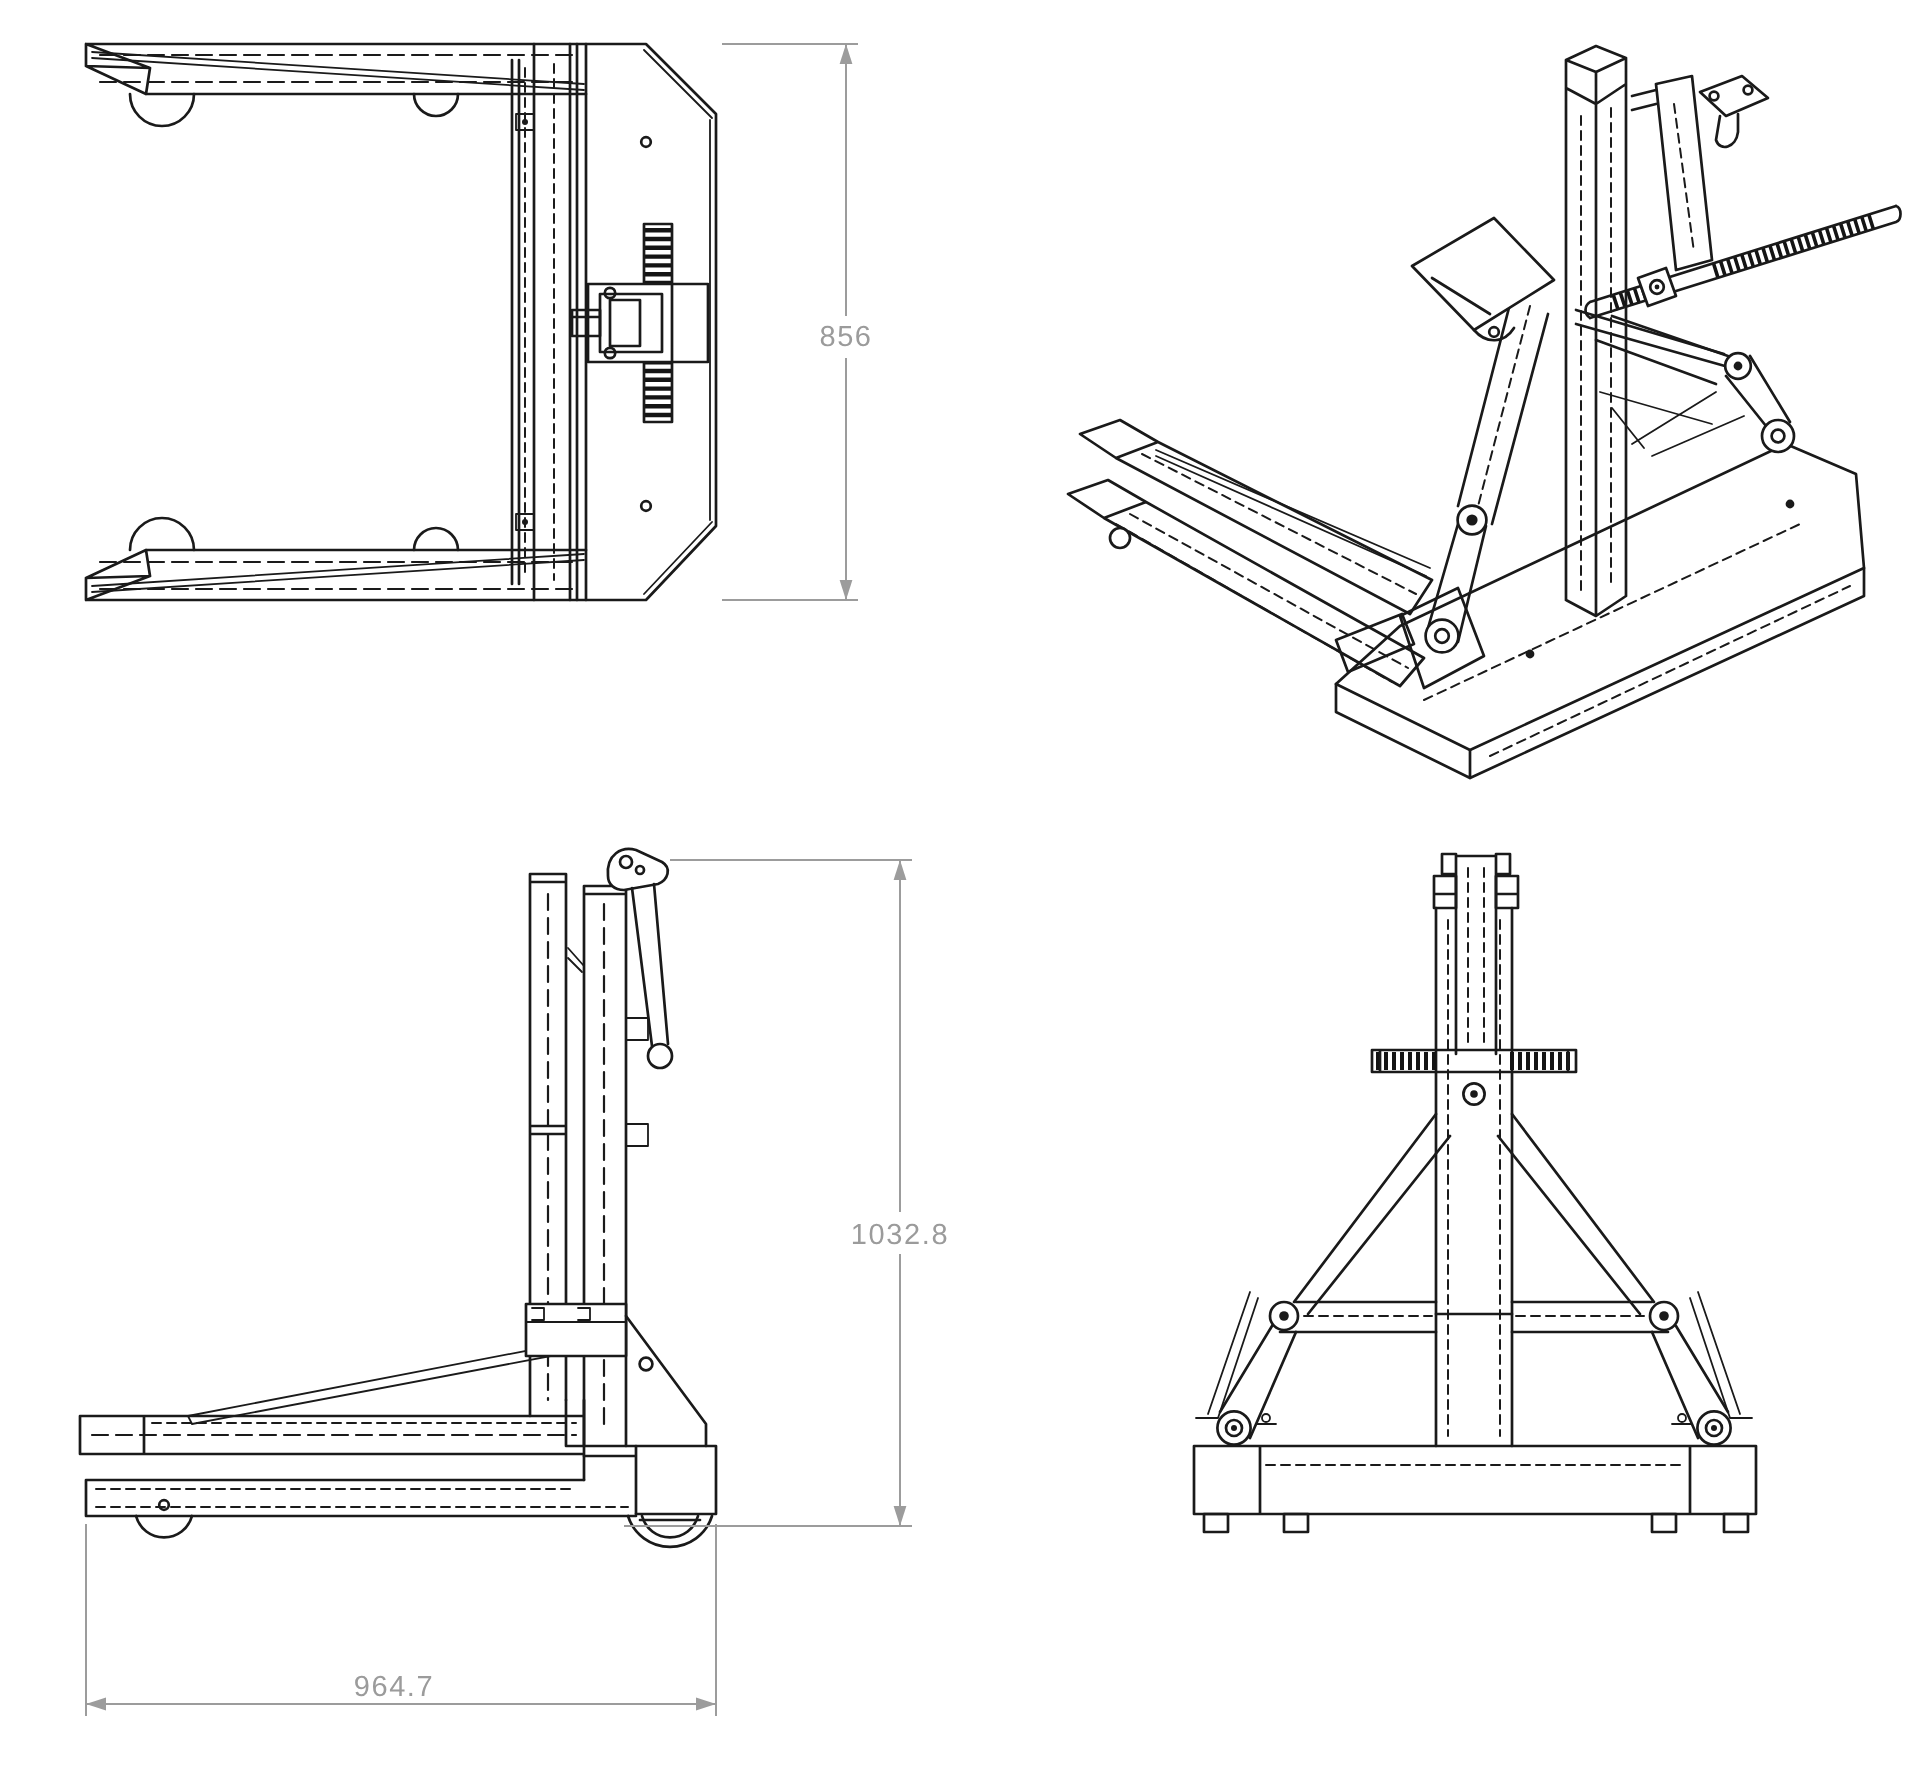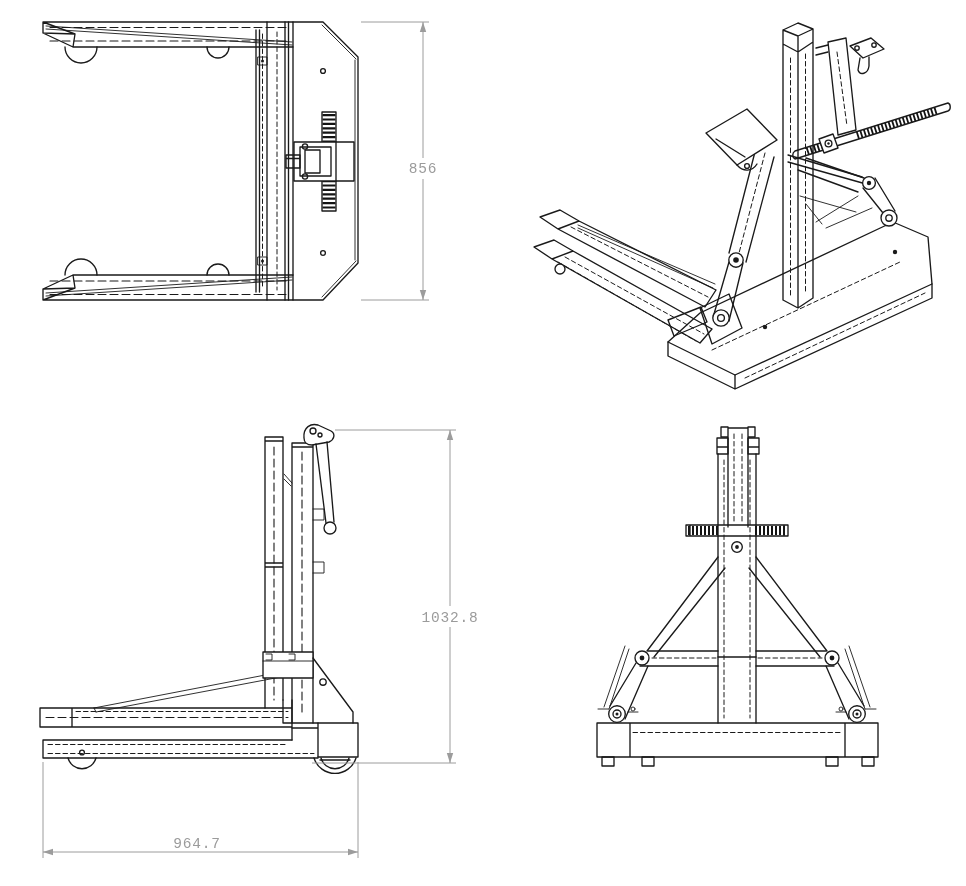"856" #canvas { font-family: Liberation Mono, monospace -> Liberation Sans, sans-serif }
